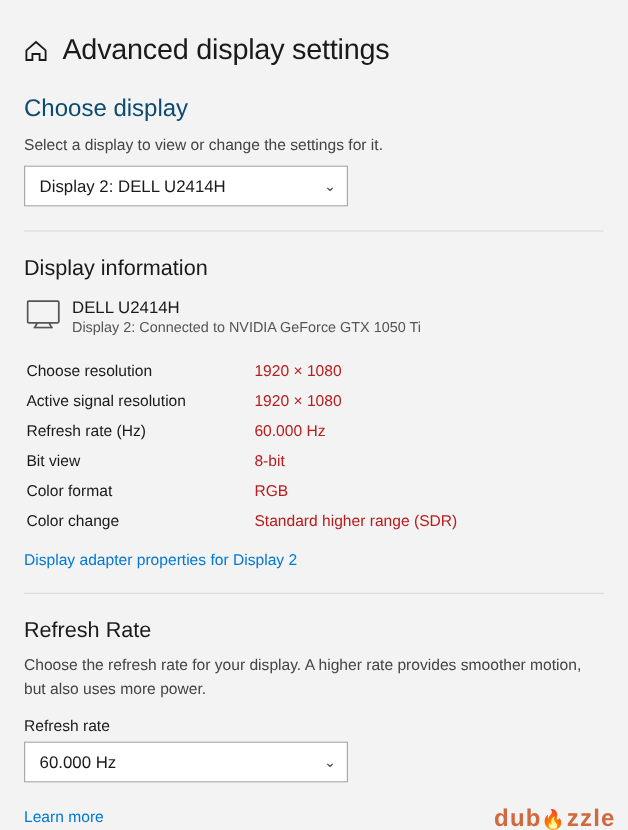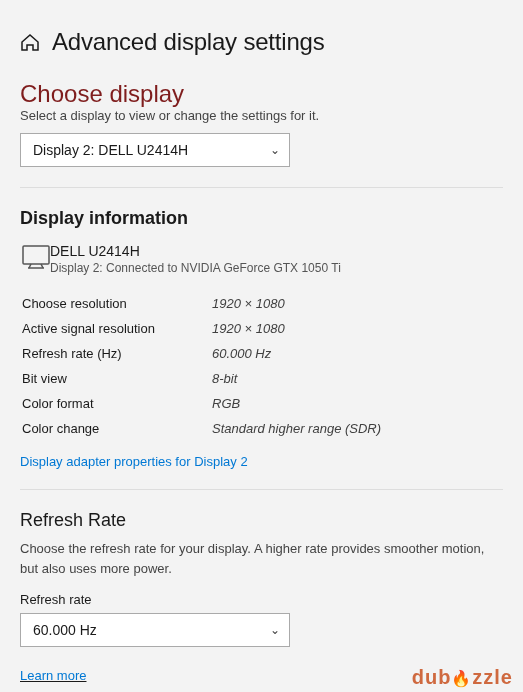"Choose display" .section-title { color: #7f1d1d -> #0c4a6e; font-size: 24px -> 20px; margin-bottom: none -> 10px }
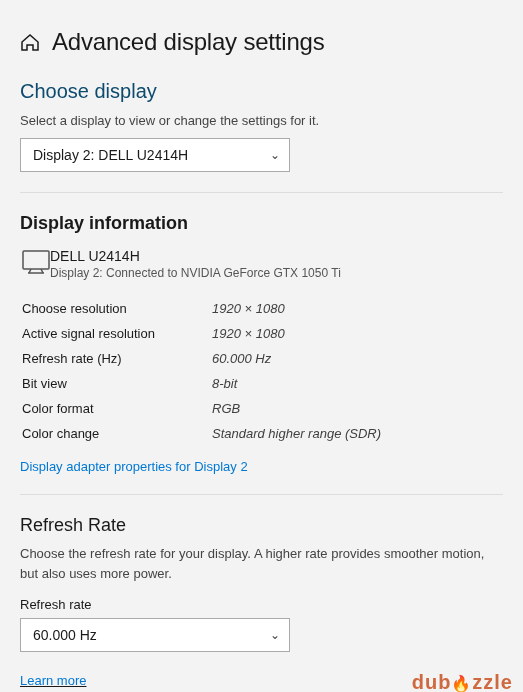"Display information" .display-info-title { font-weight: 700 -> 400 }
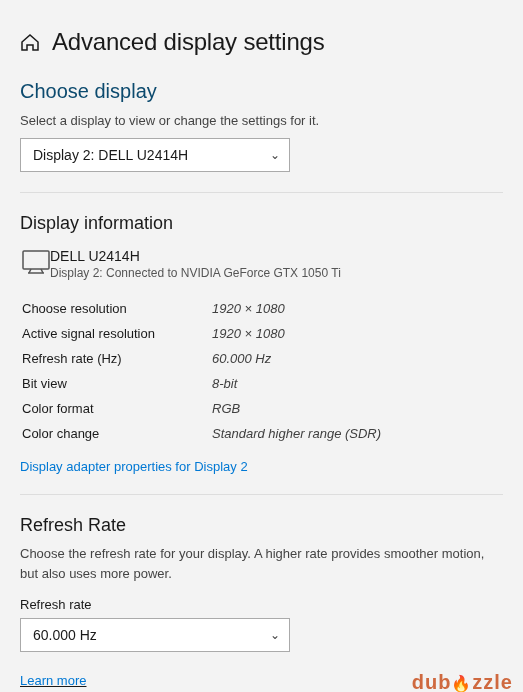"DELL U2414H" .monitor-card { gap: none -> 10px }
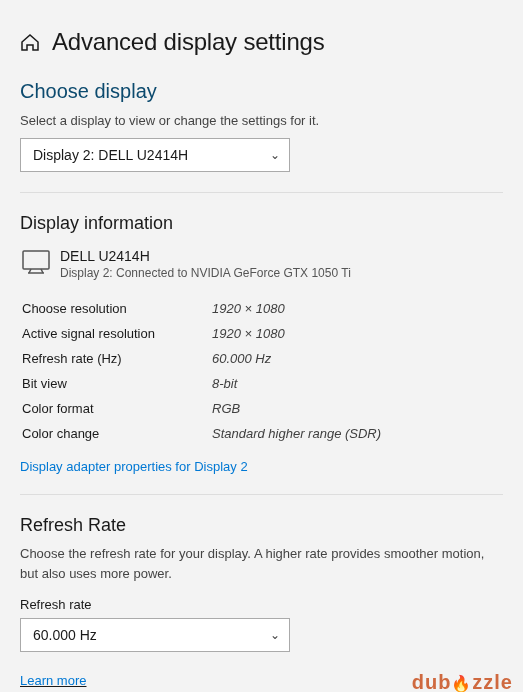"1920 × 1080" .info-table tr td:last-child { color: #404040 -> #b91c1c; font-style: italic -> none }
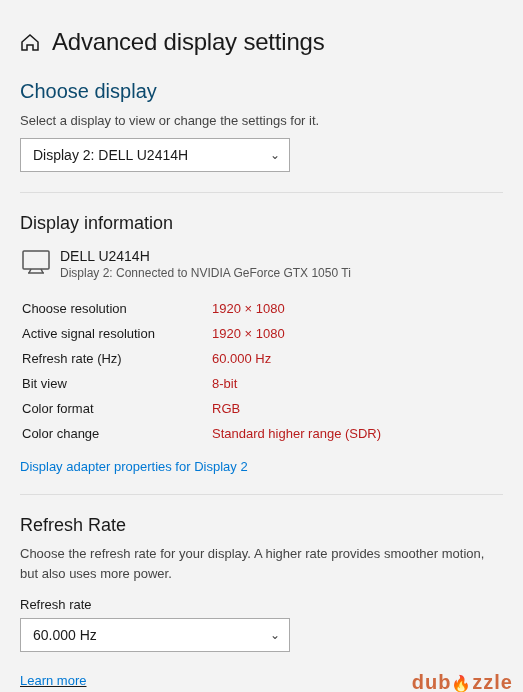"Learn more" div { text-decoration: underline -> none }
